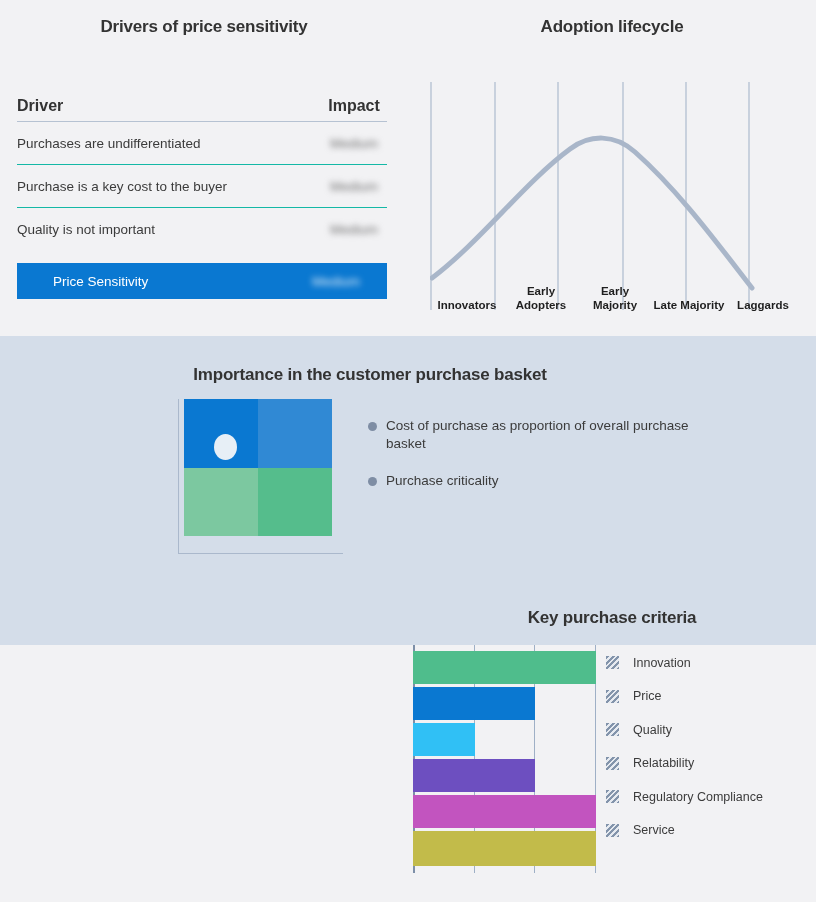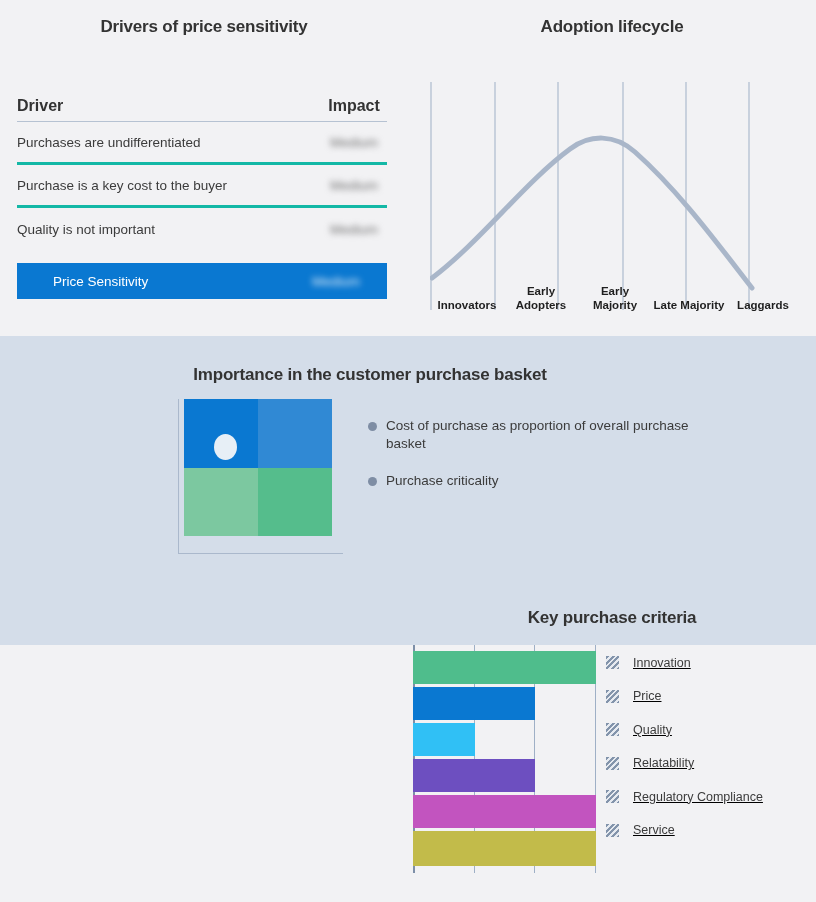"Purchases are undifferentiated" .drow.body { border-bottom: 3px solid #14b8a6 -> 1px solid #14b8a6 }
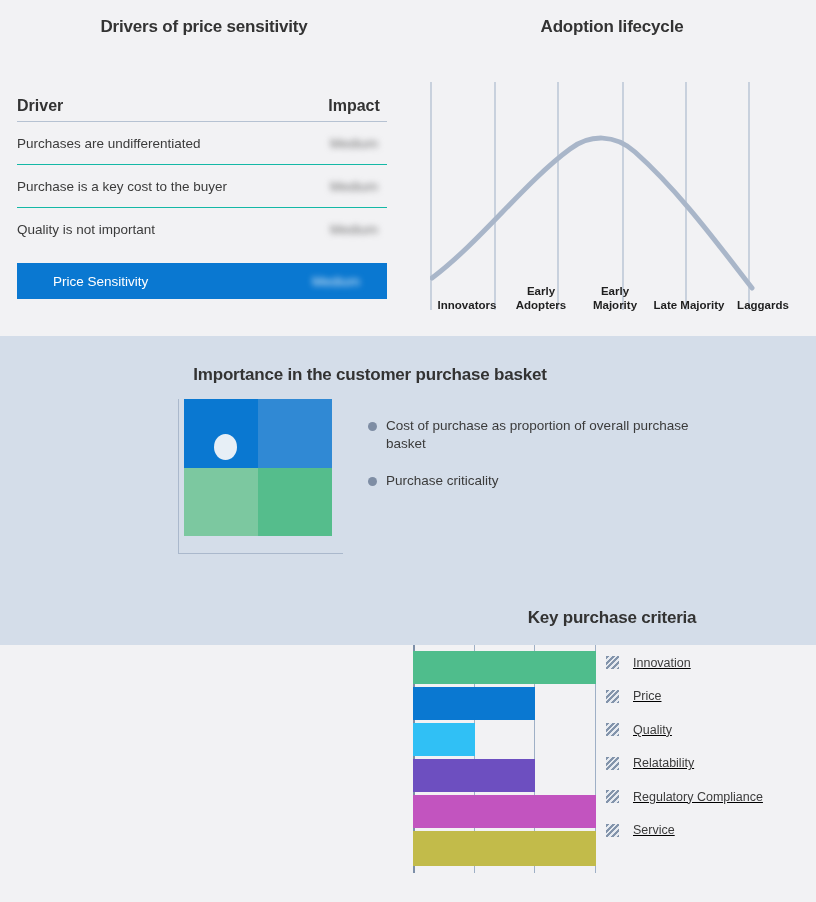"Innovation" .kc-legend { text-decoration: underline -> none }
